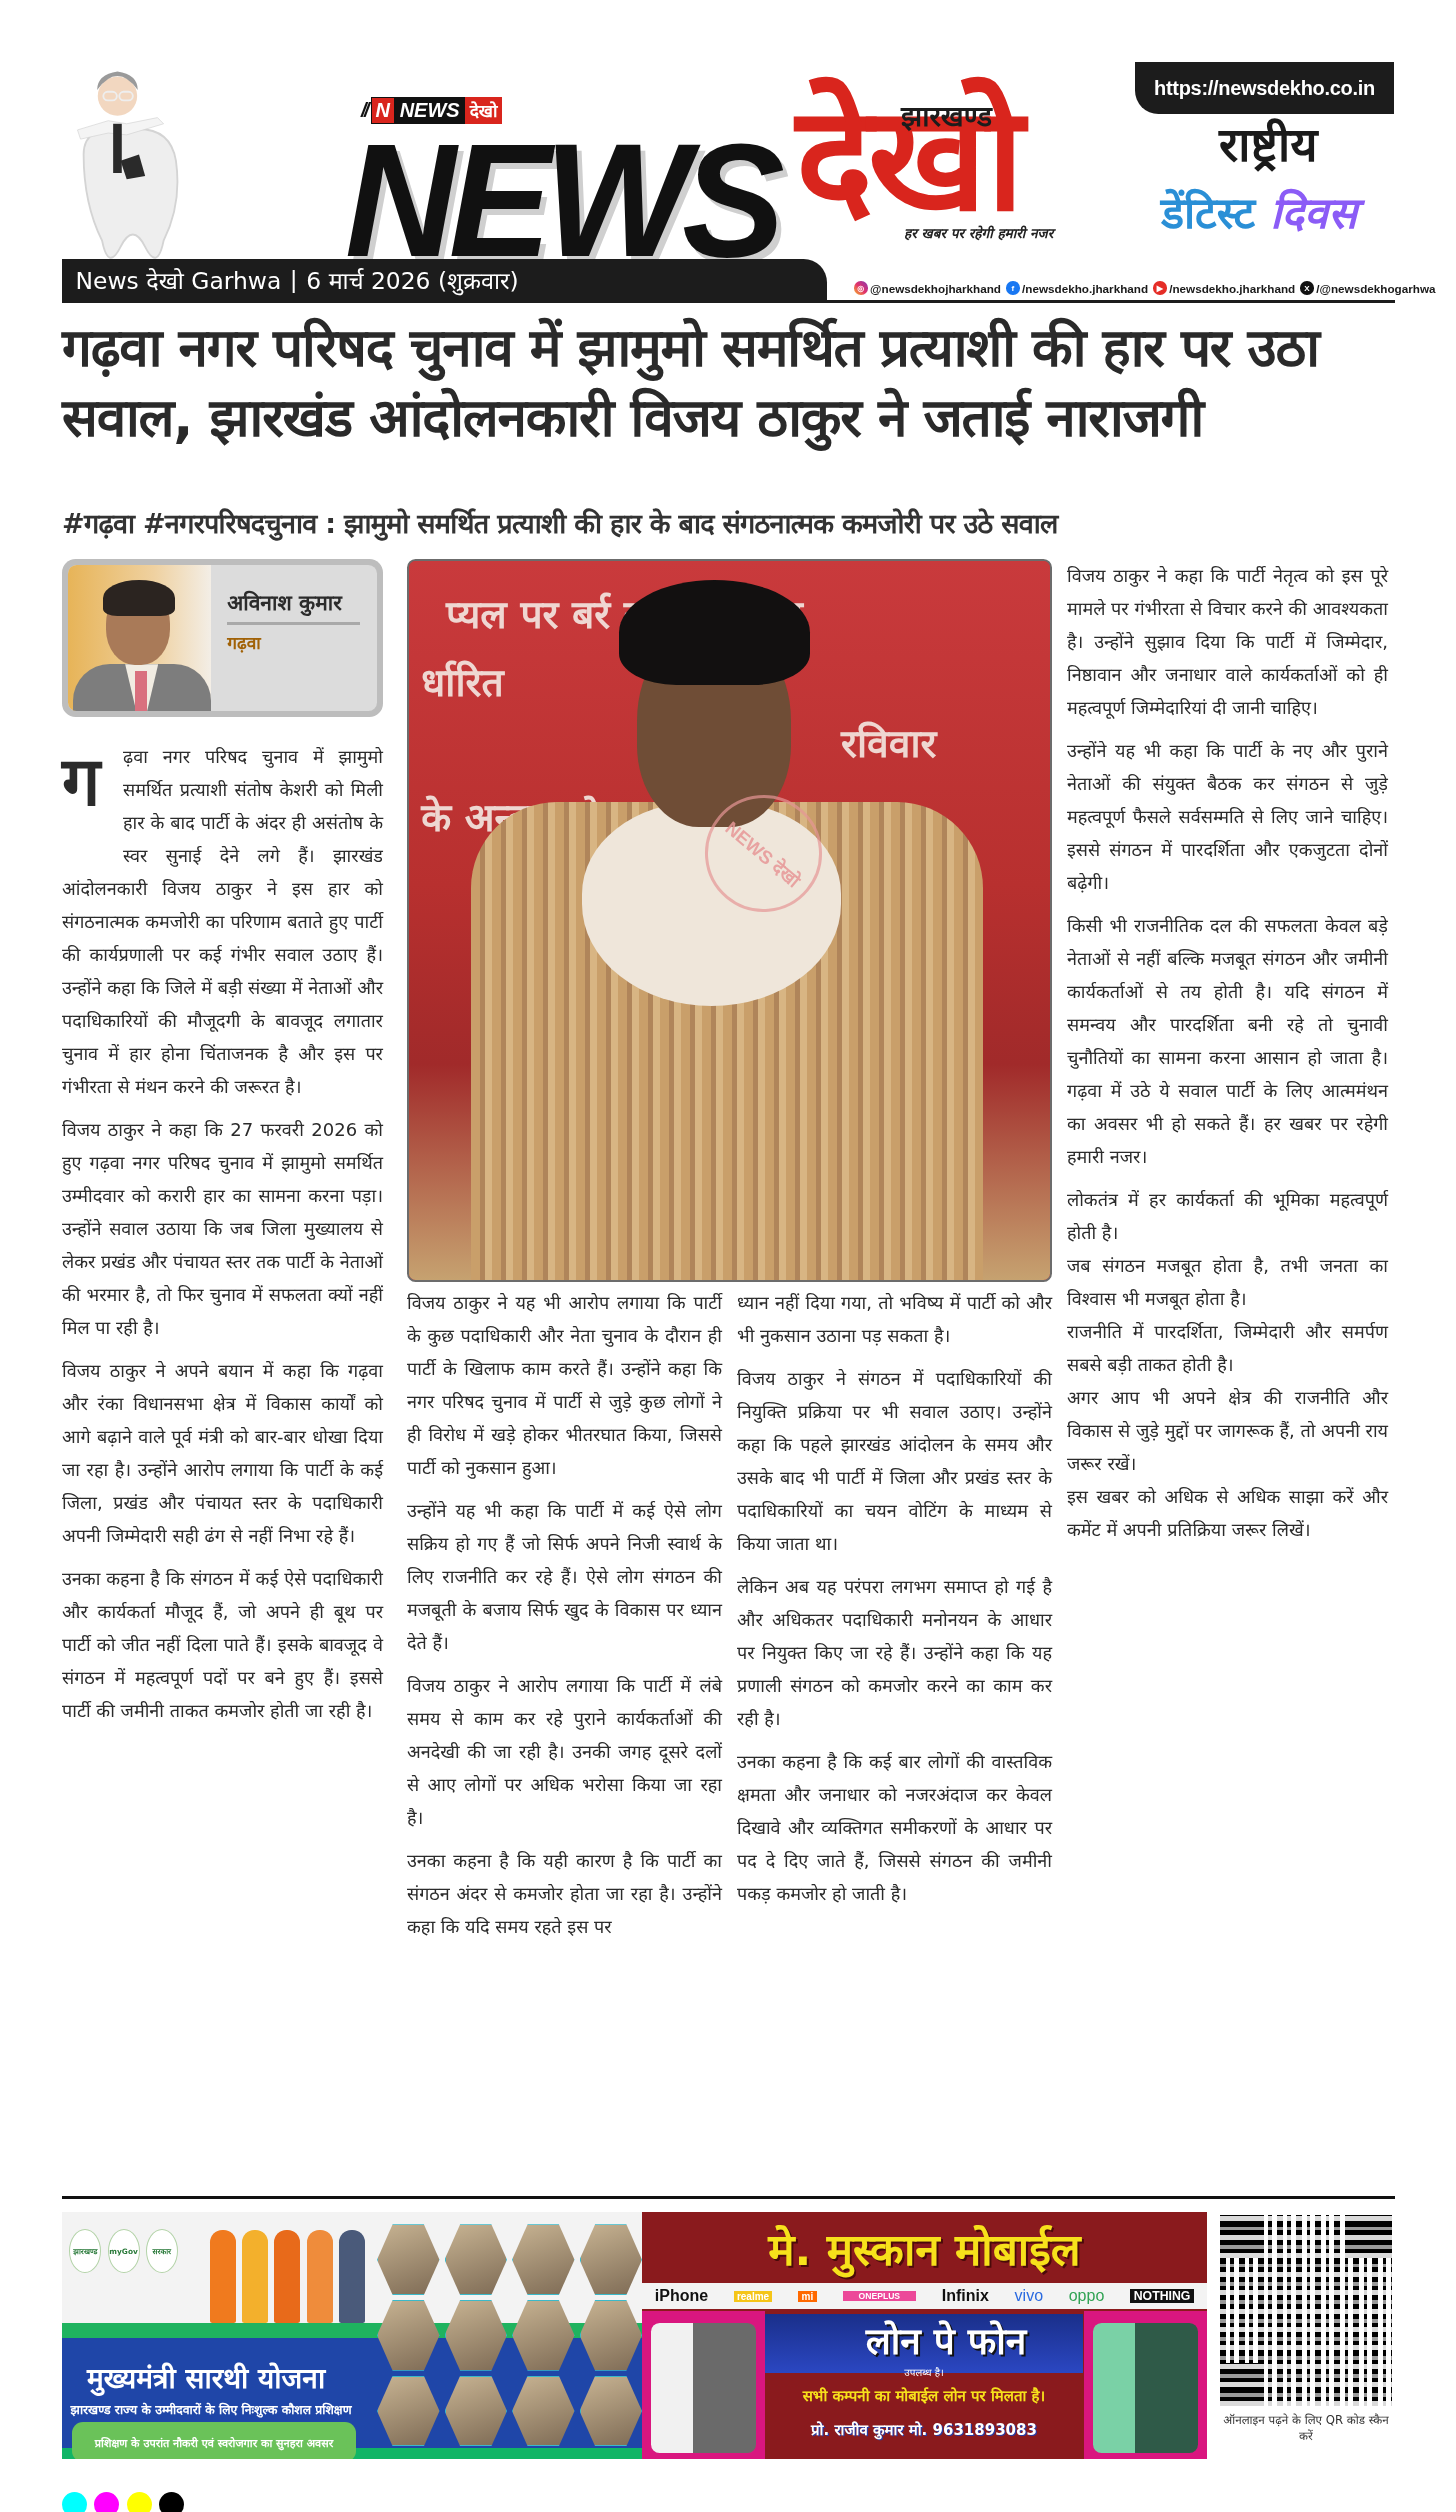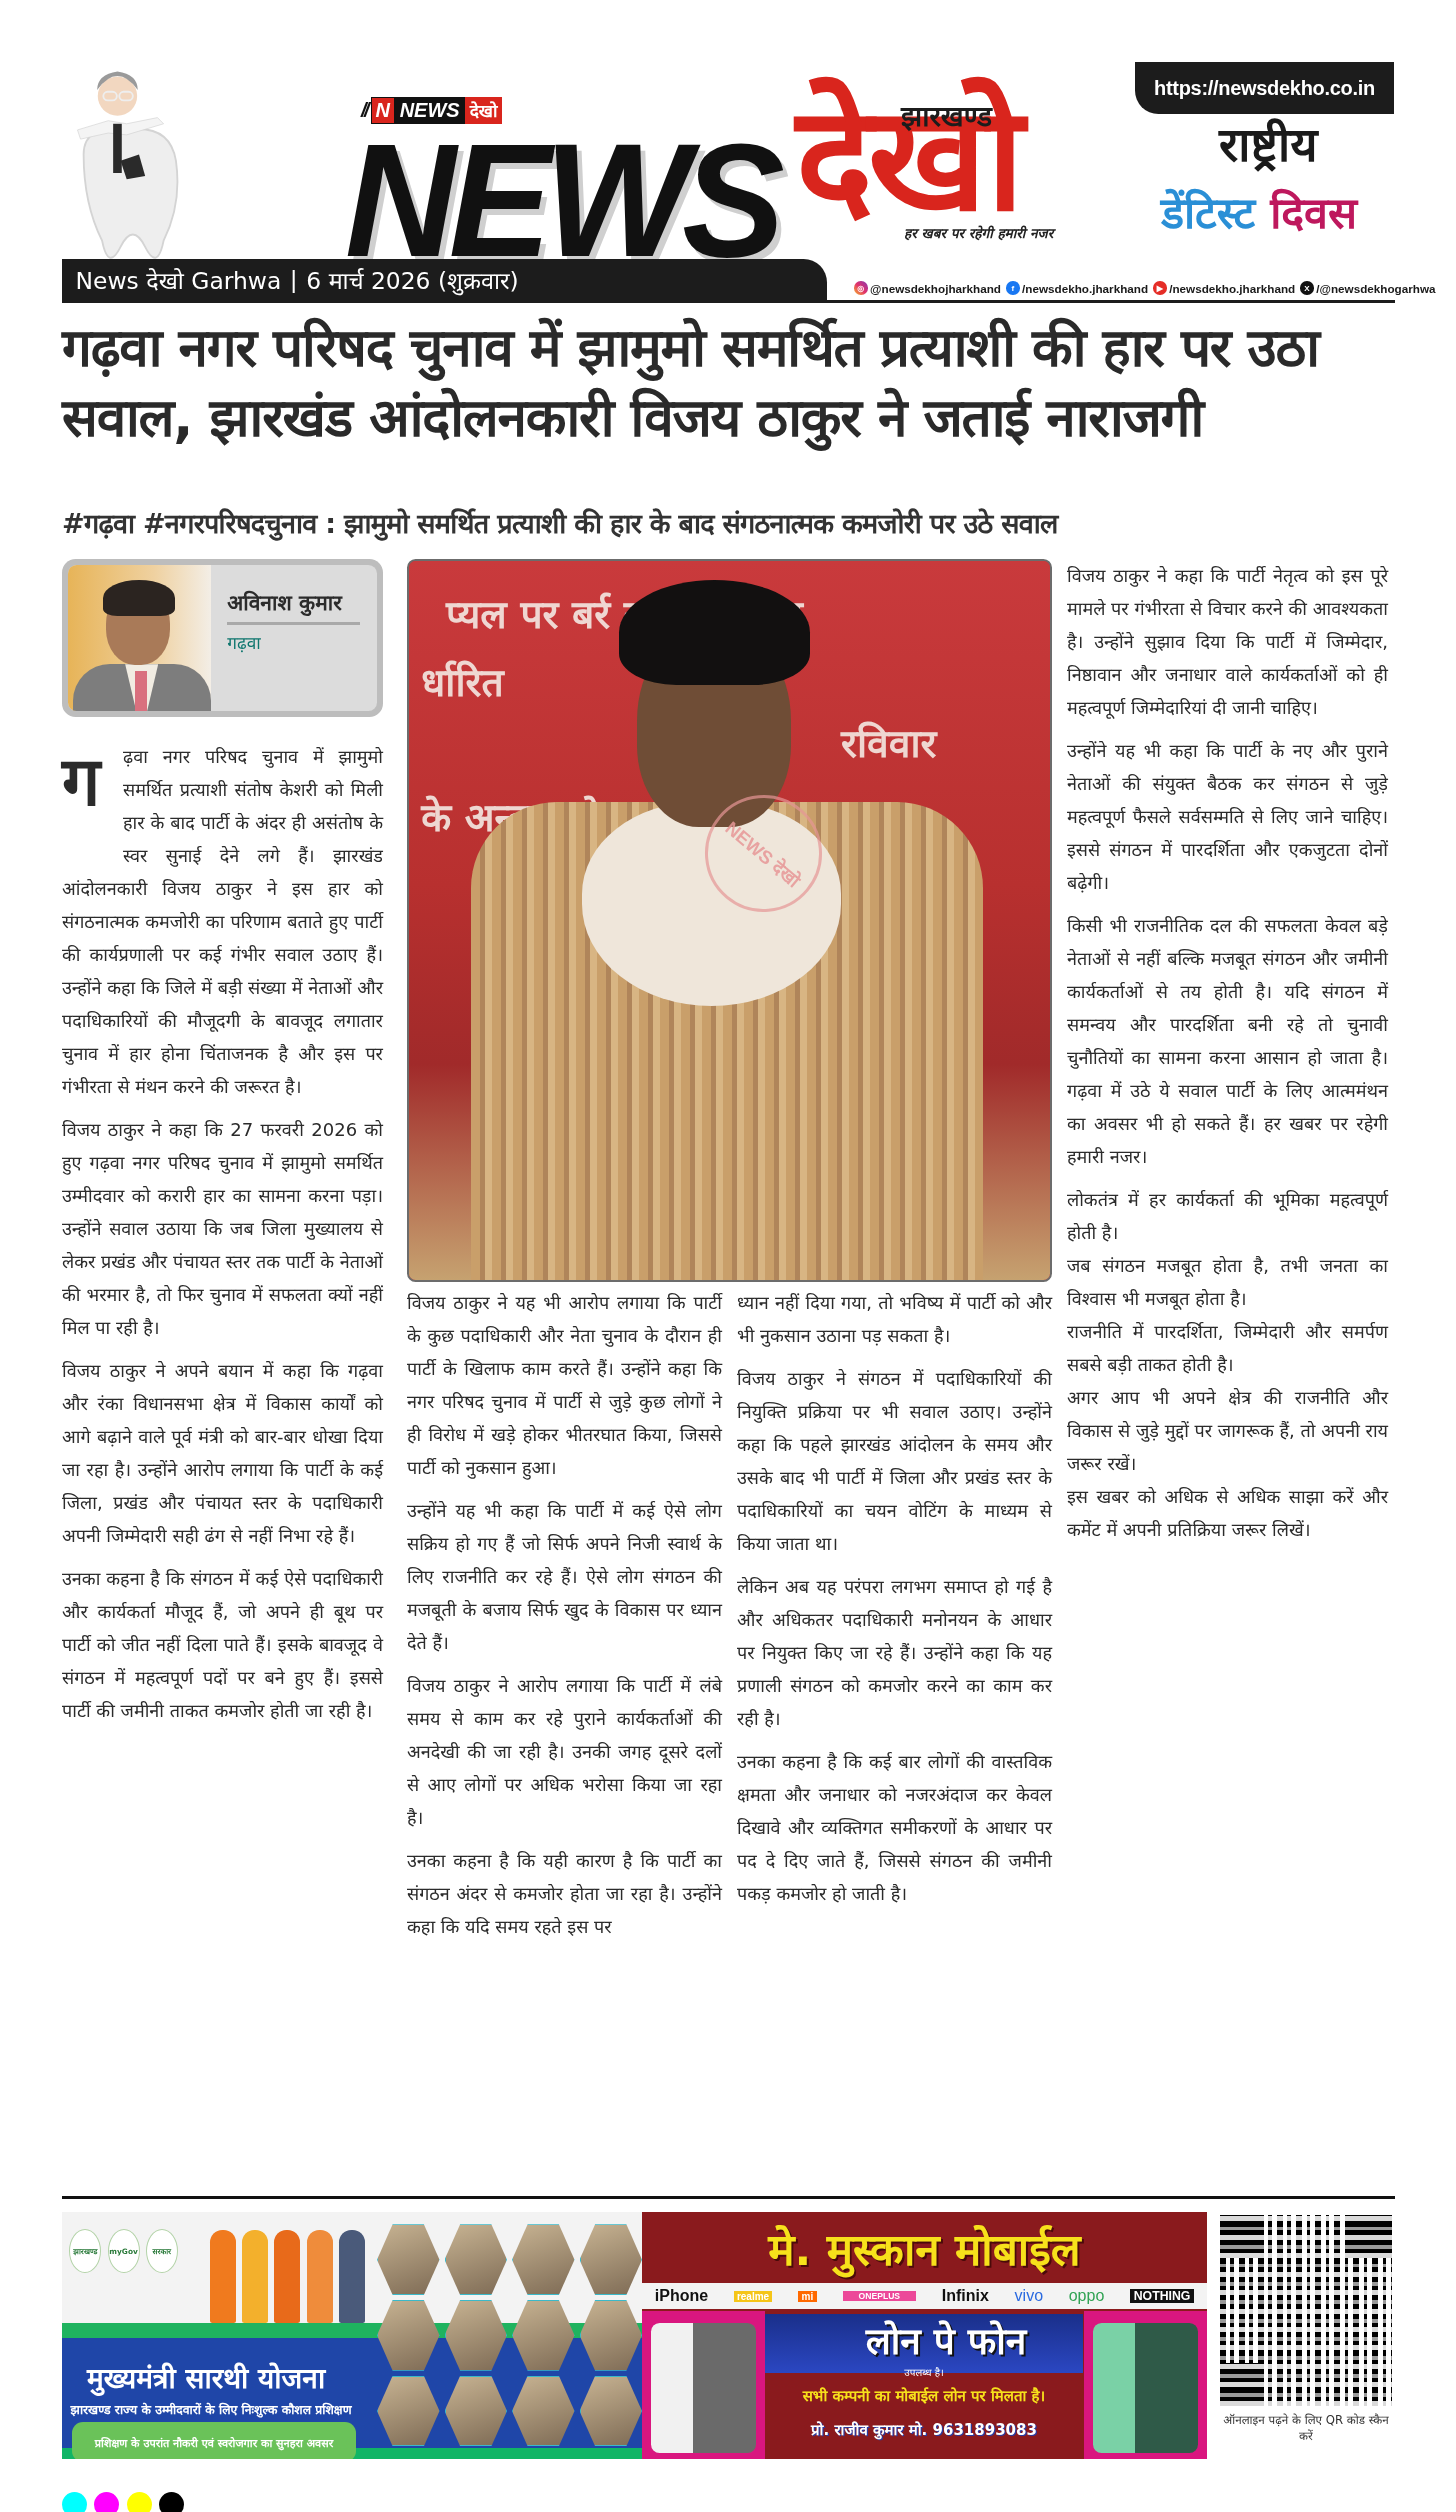"दिवस" .day-title .l2 .blk { color: #be185d -> #8b5cf6; font-style: none -> italic }
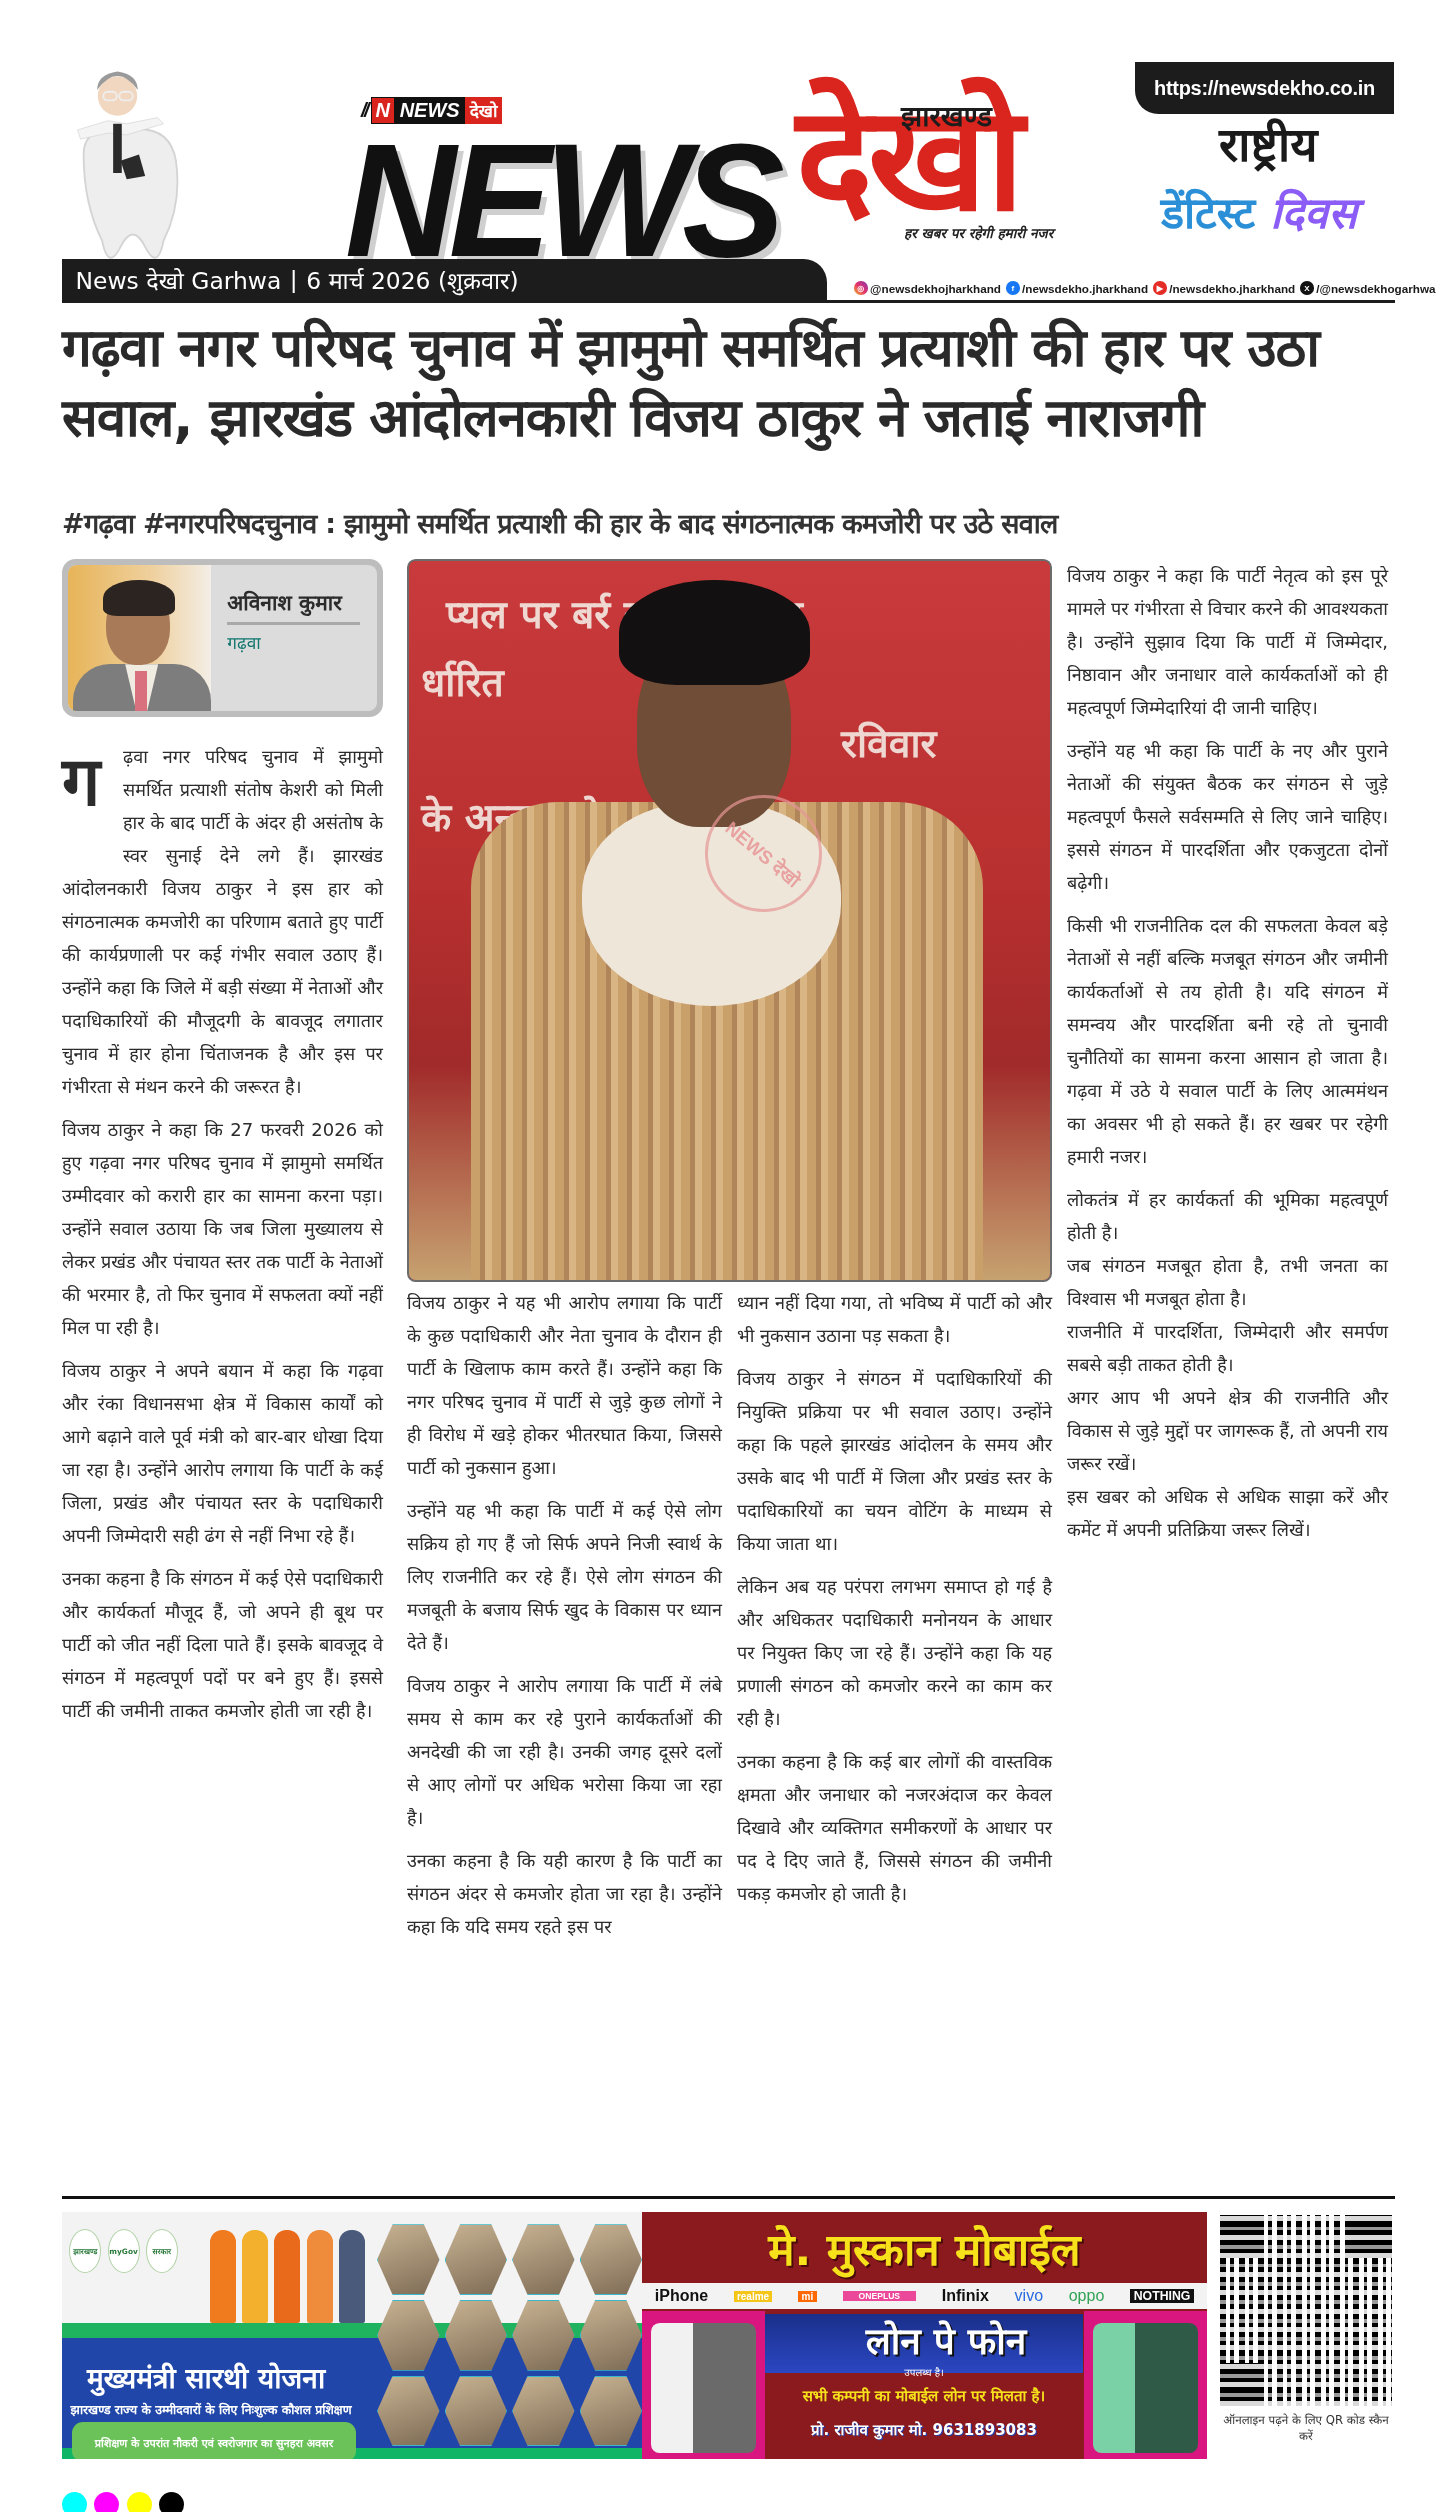"गढ़वा" .author-loc { color: #0f766e -> #a16207; font-weight: none -> bold }
